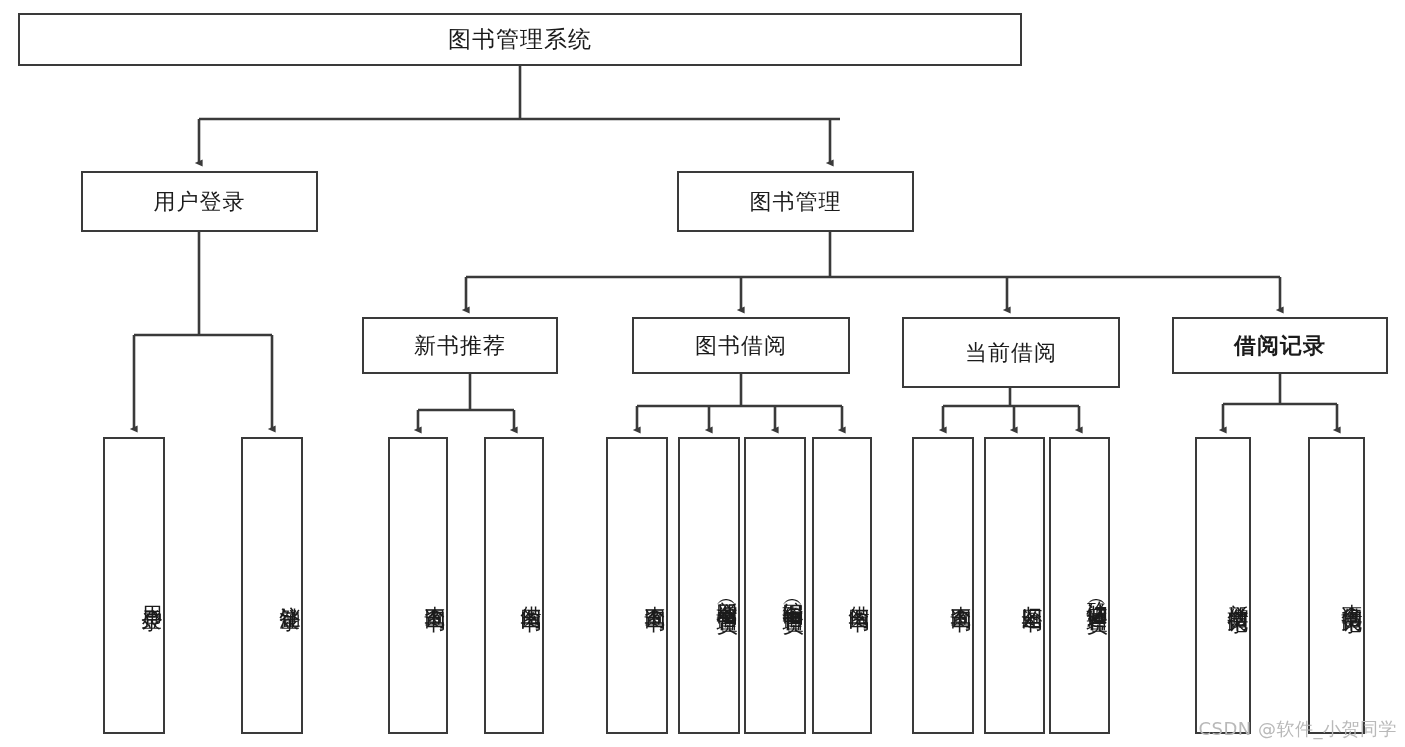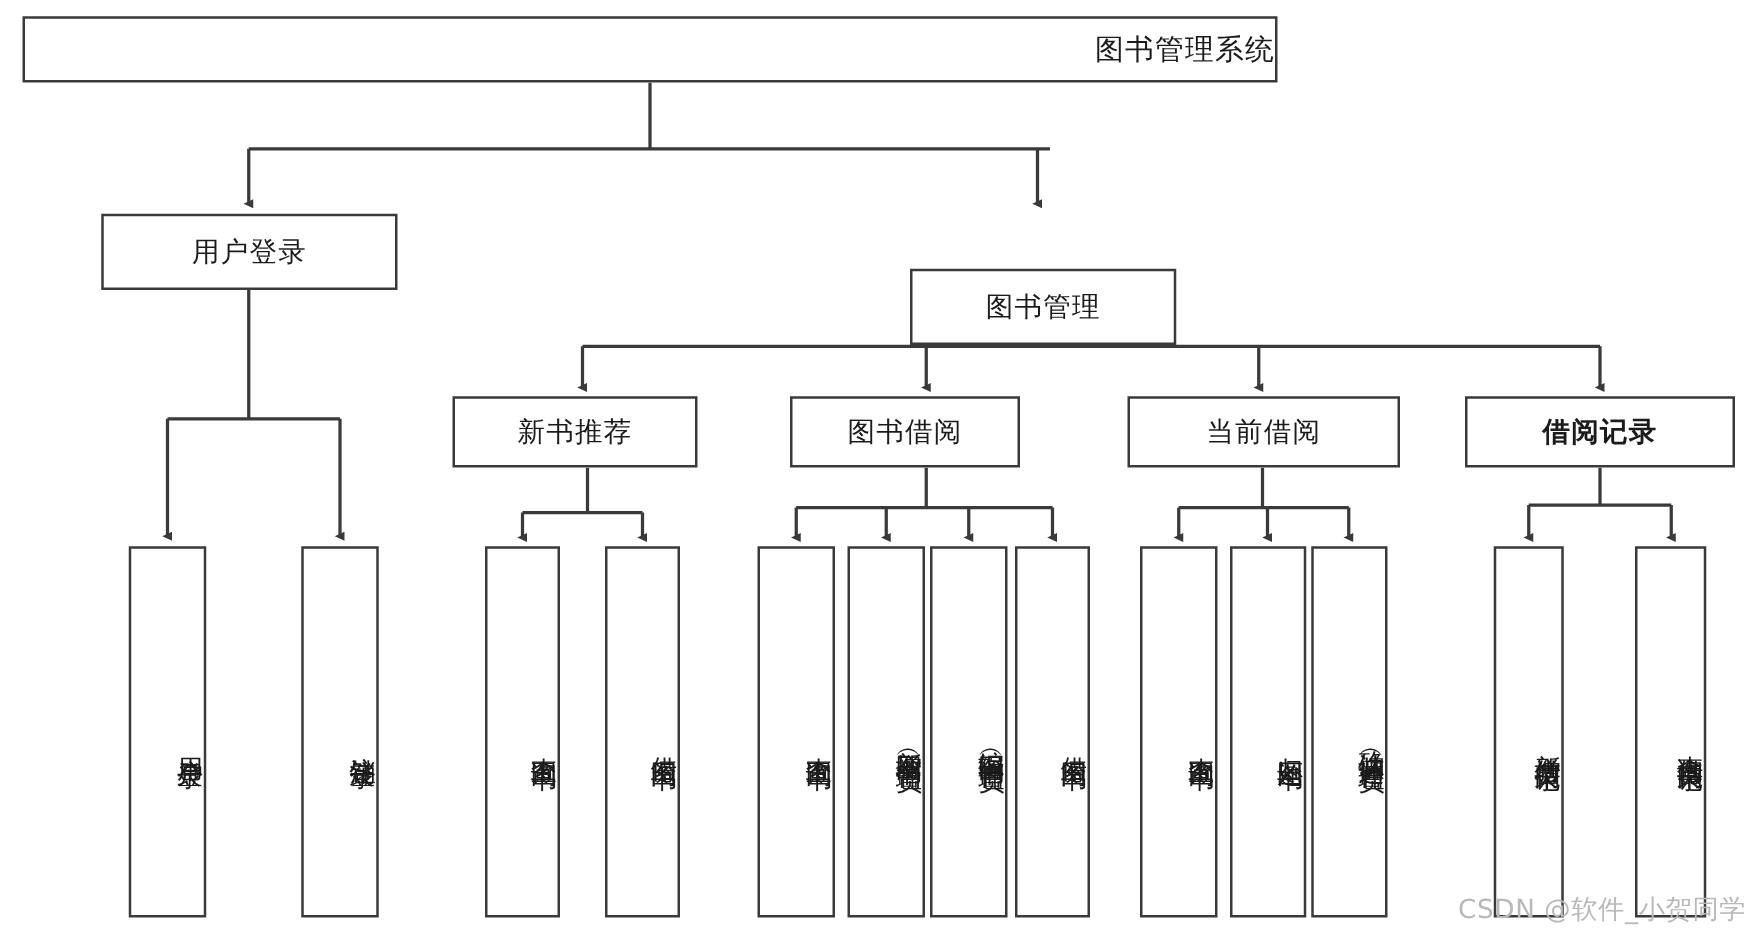"图书管理系统" div.node { justify-content: flex-end -> none }
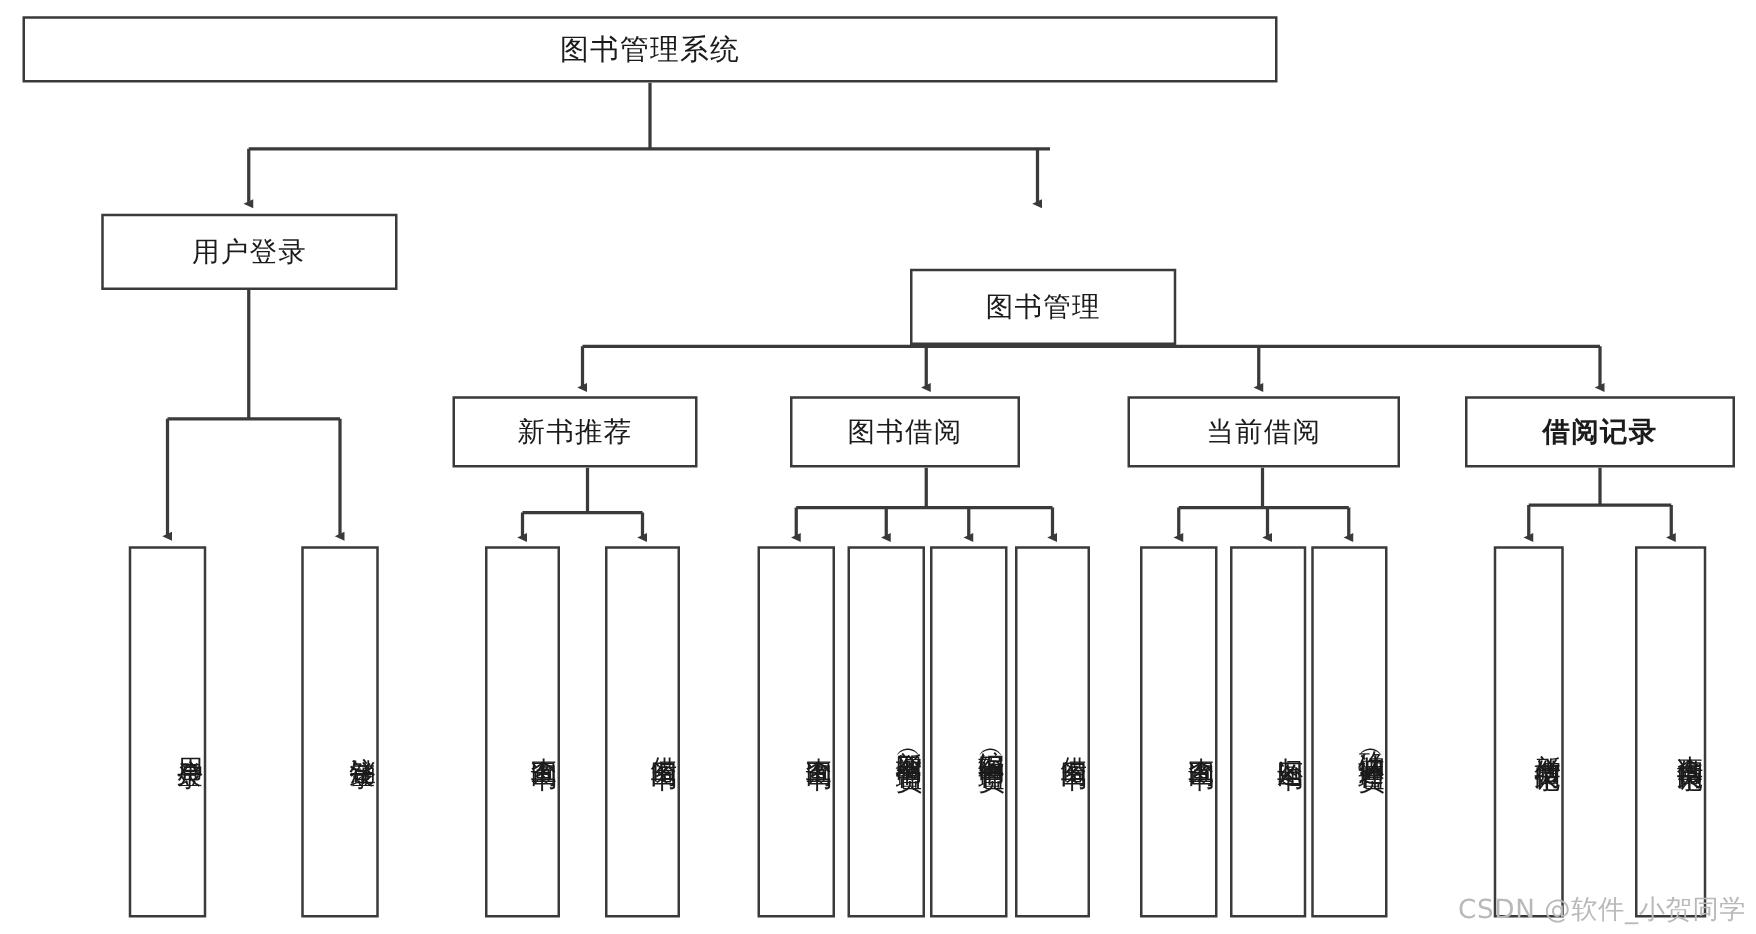"图书管理" div.node { left: 728px -> 677px; margin-top: 44px -> none; width: 213px -> 237px }
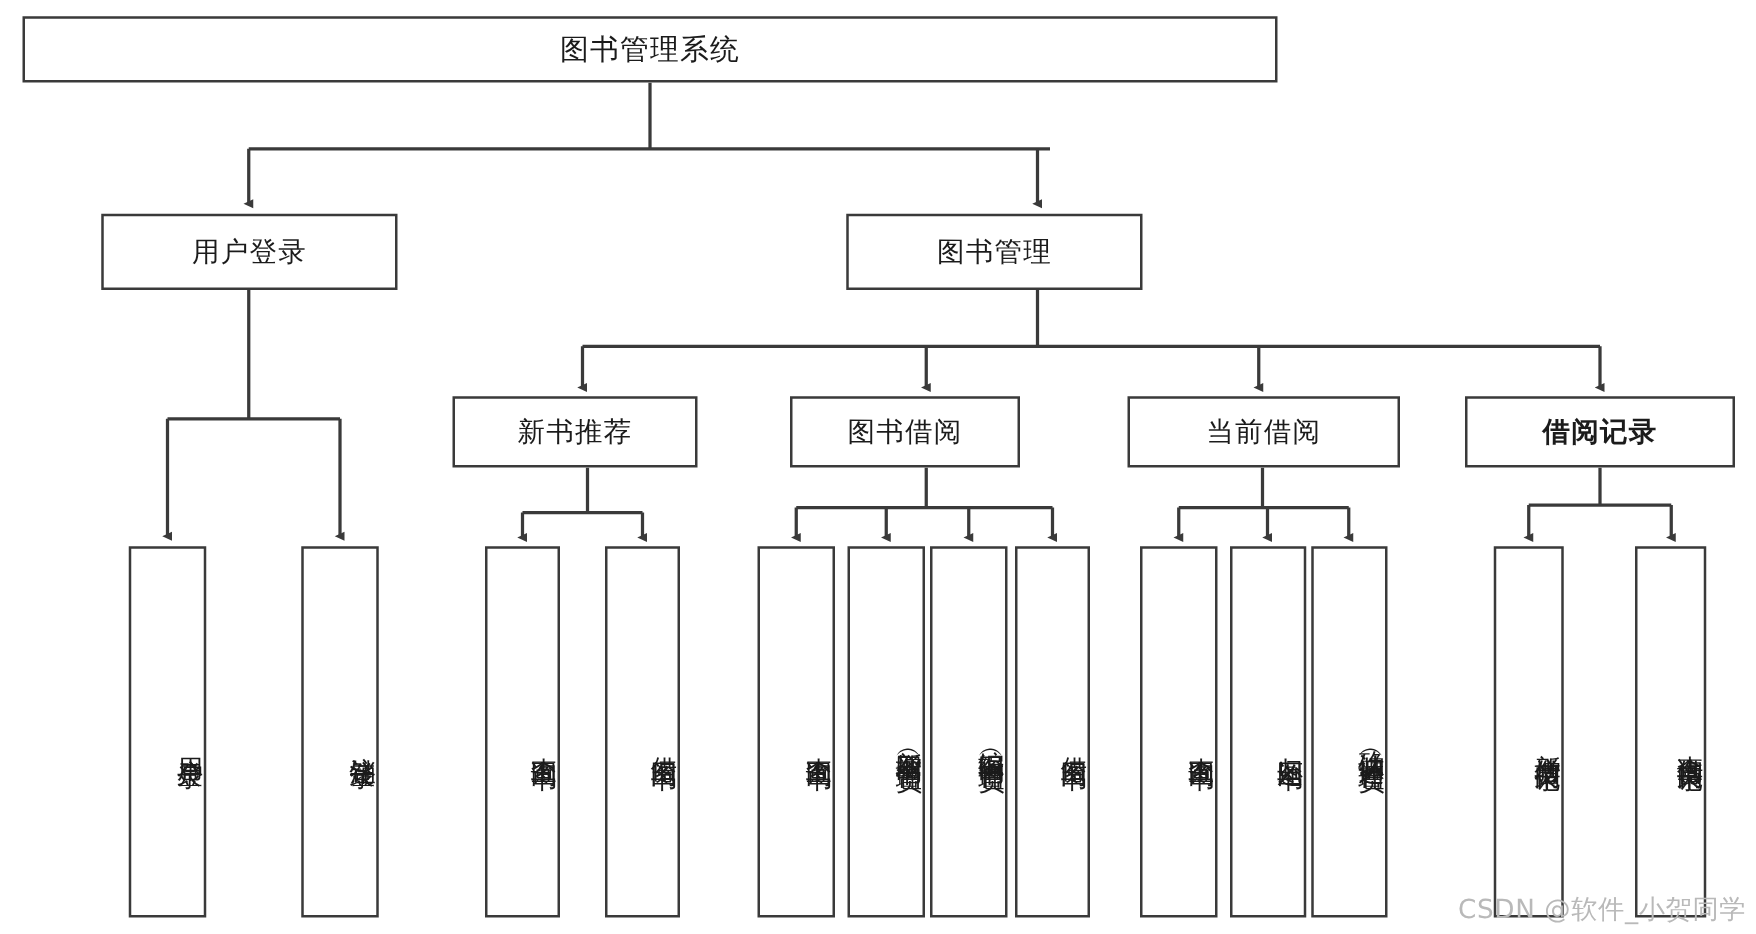"图书借阅" div.node { width: 184px -> 218px }
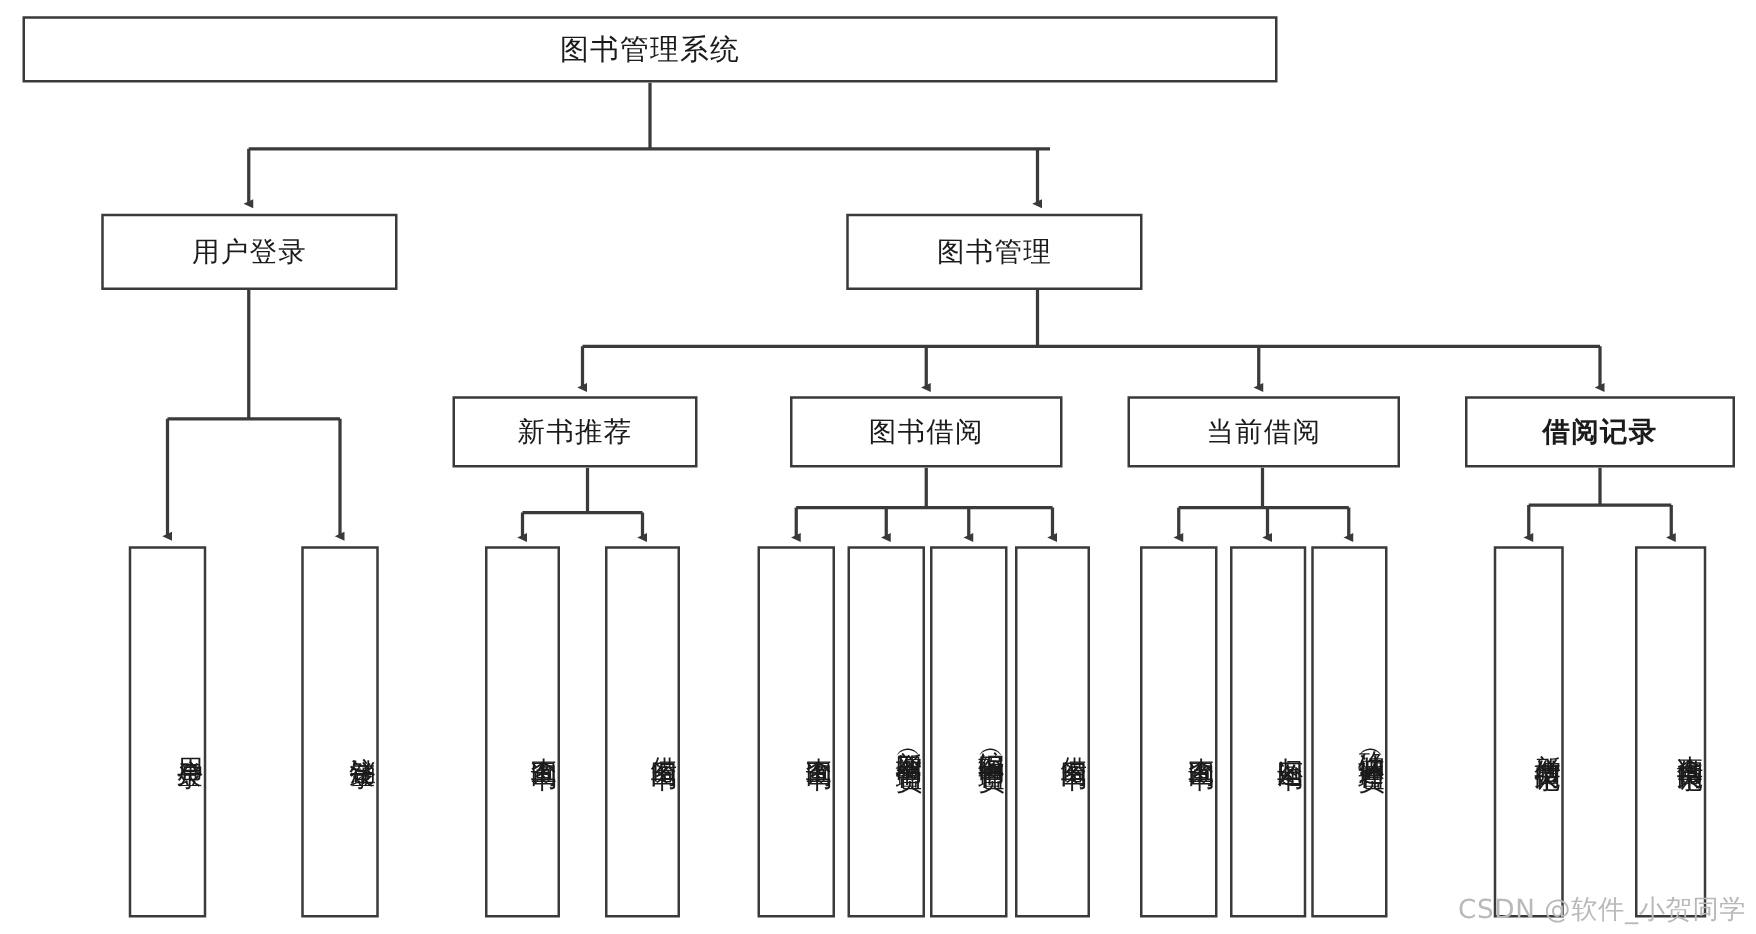"当前借阅" div.node { height: 57px -> 71px }
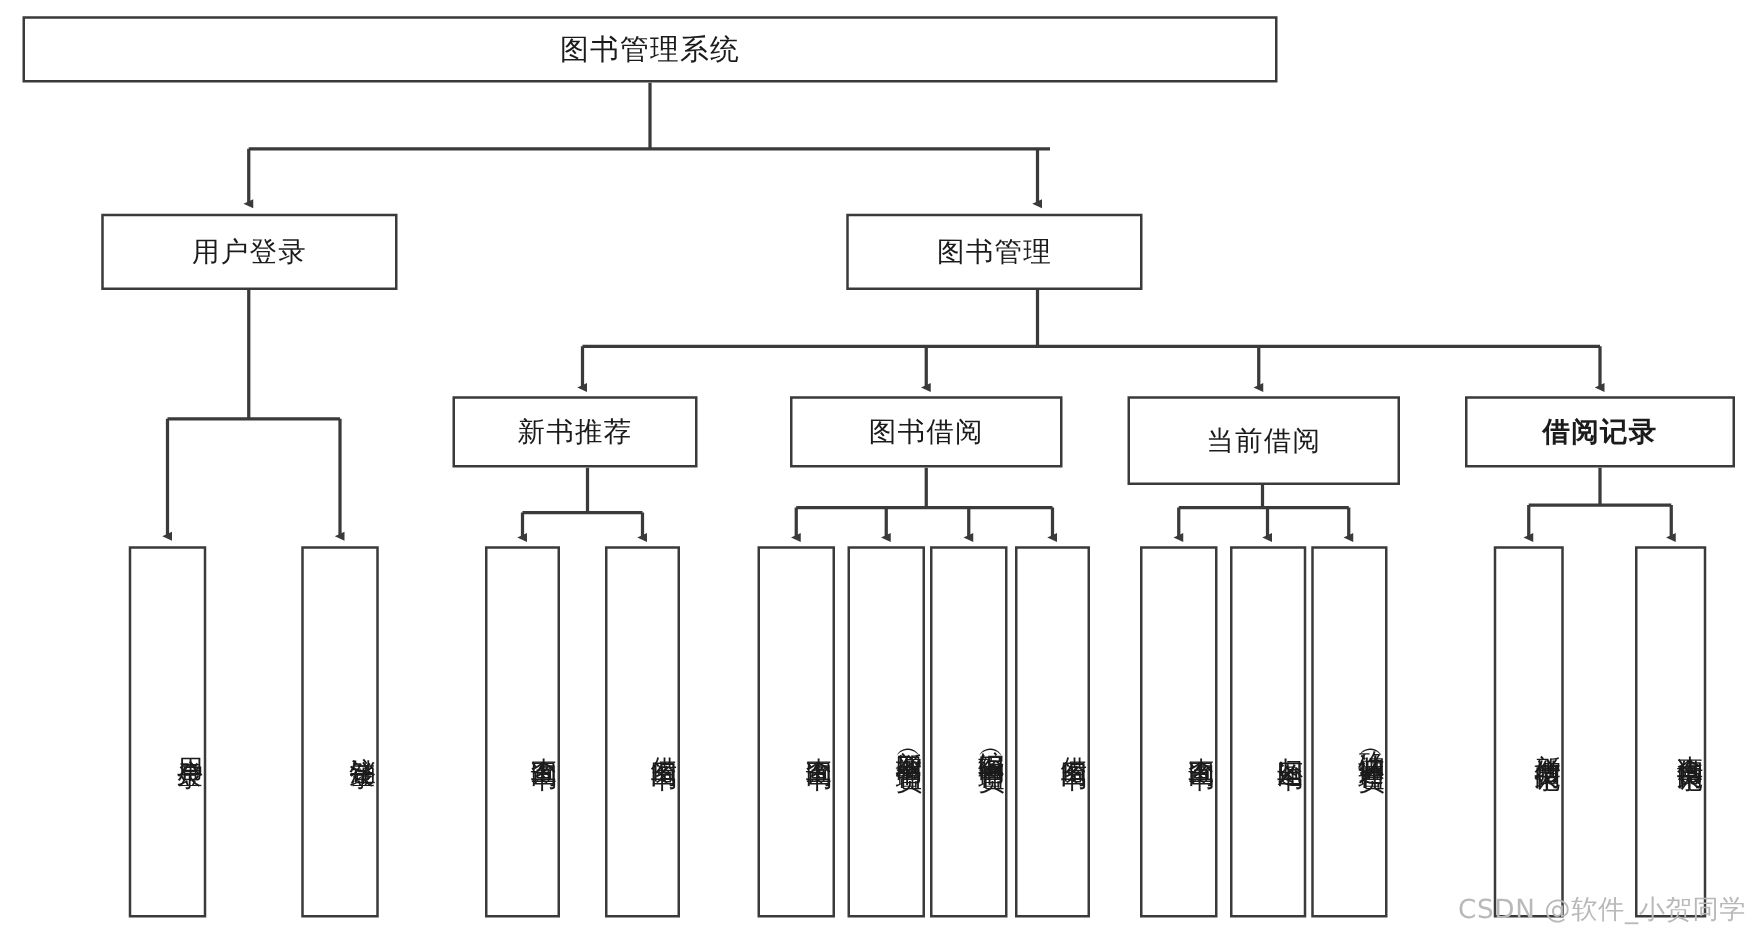"CSDN @软件_小贺同学" #watermark { font-size: 21px -> 18px }
